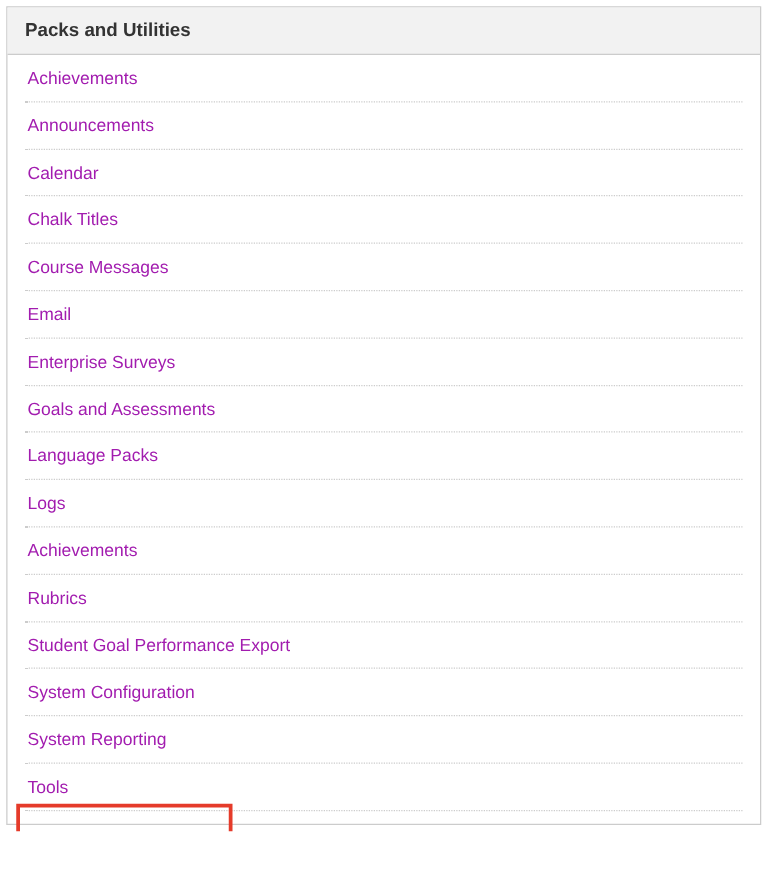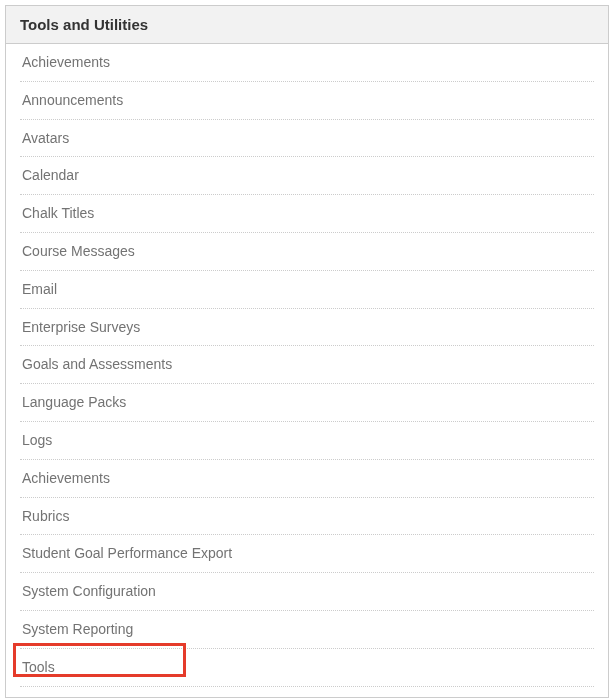"Tools and Utilities" div.panel-header { text: Tools -> Packs }
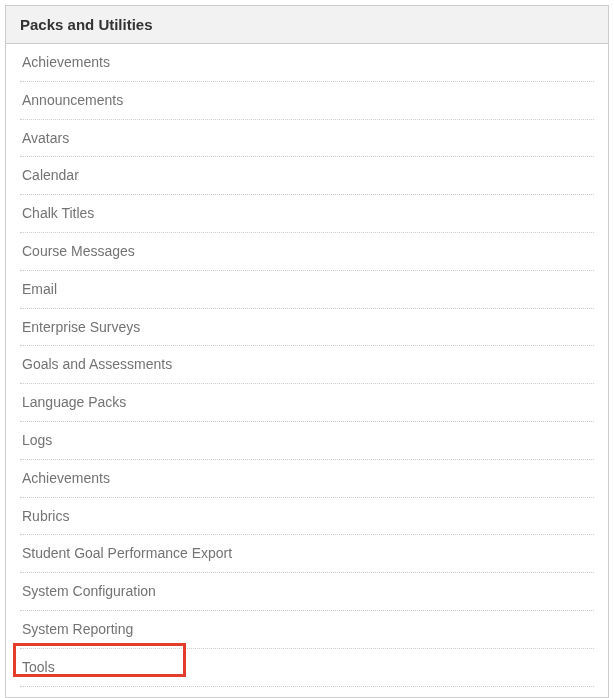"Achievements" .list-item a { color: #737373 -> #a21caf }
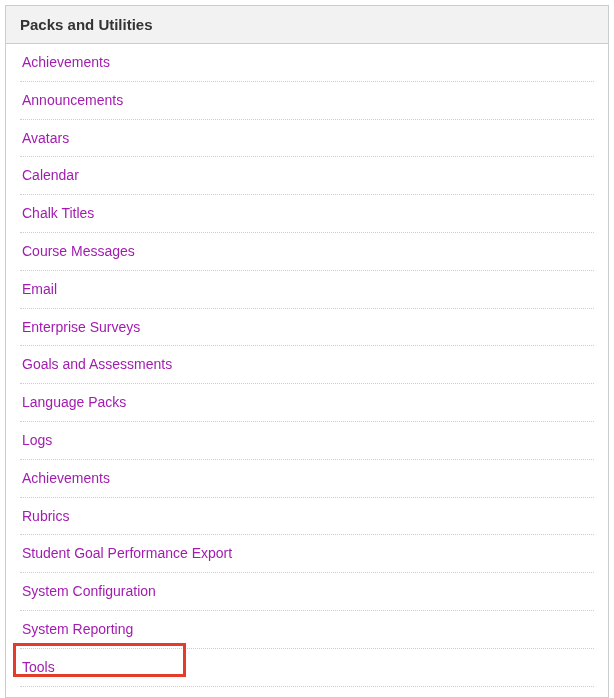"Avatars" div.list-item { html: <div> <a>Avatars</a> </div> -> none }
